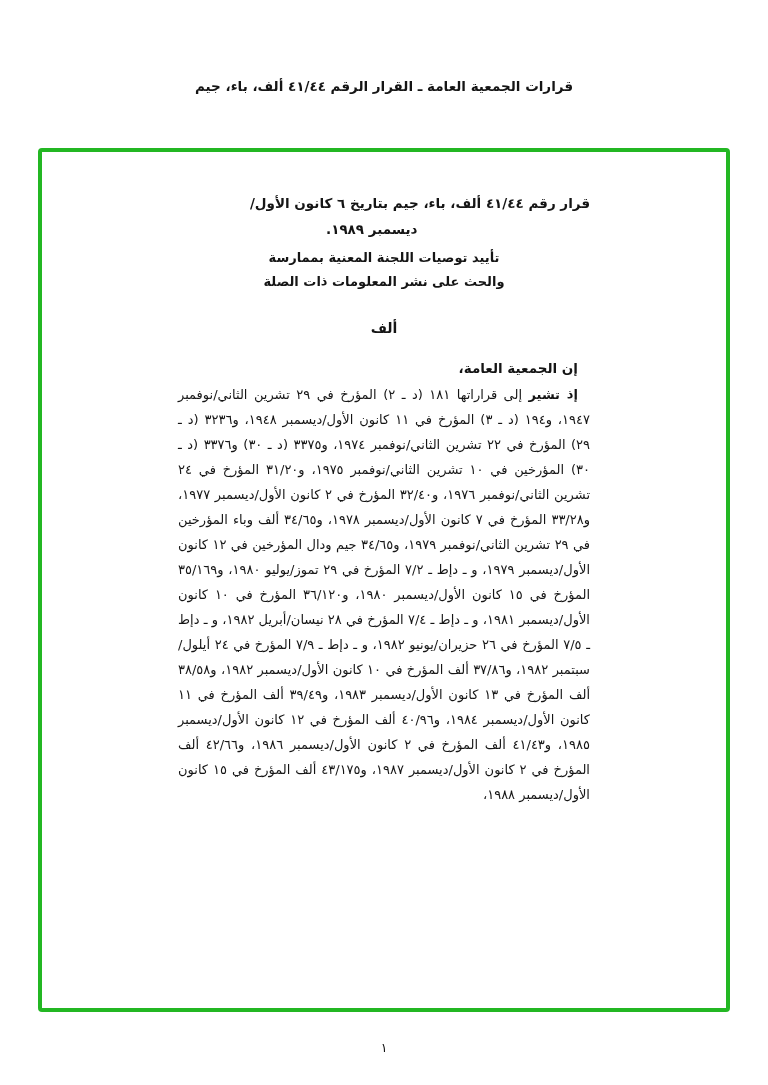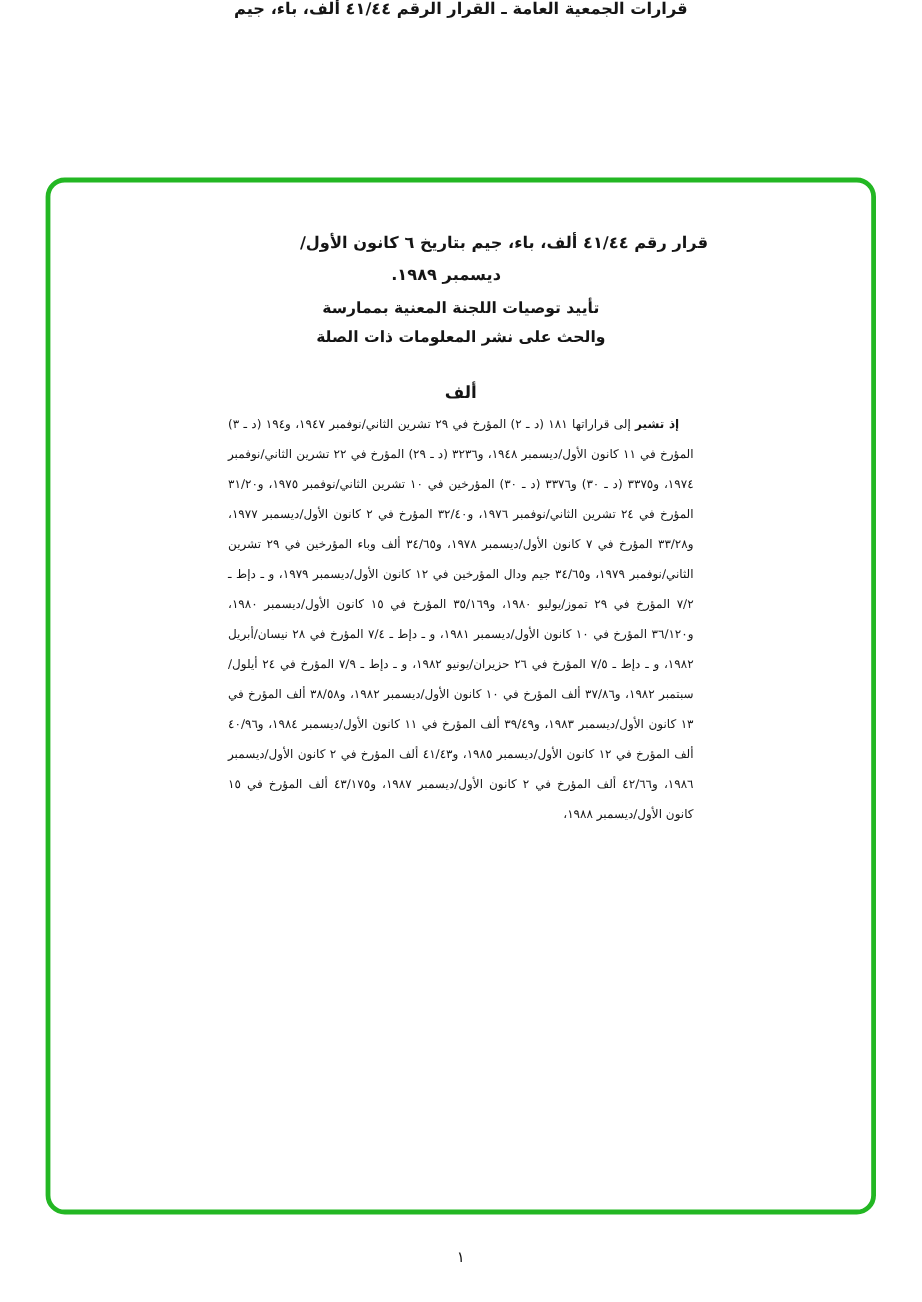"قرارات الجمعية العامة ـ القرار" .page-header { padding-top: none -> 78px }
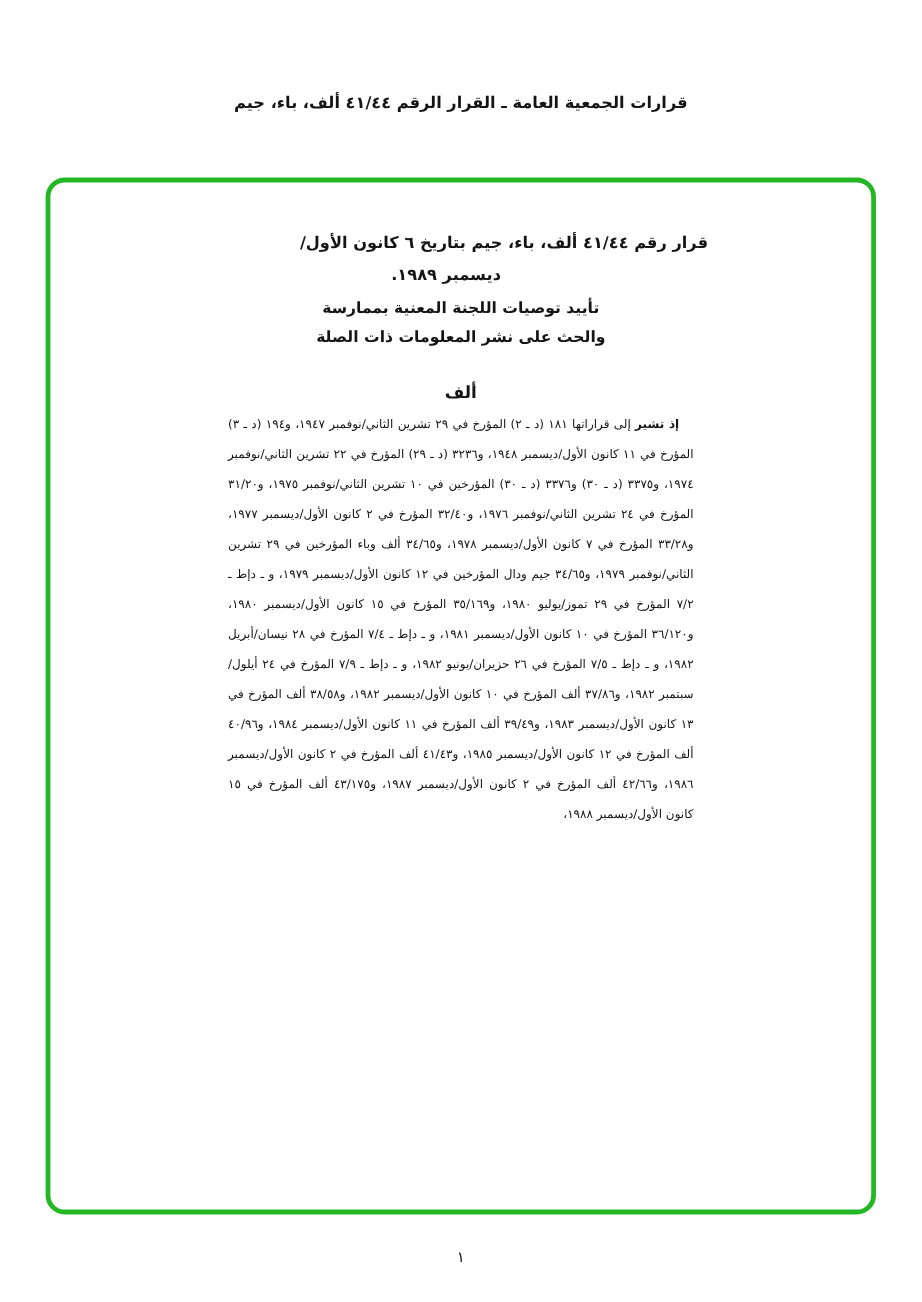"قرار رقم ٤١/٤٤ ألف، باء،" .green-box { border-radius: 16px -> 4px }
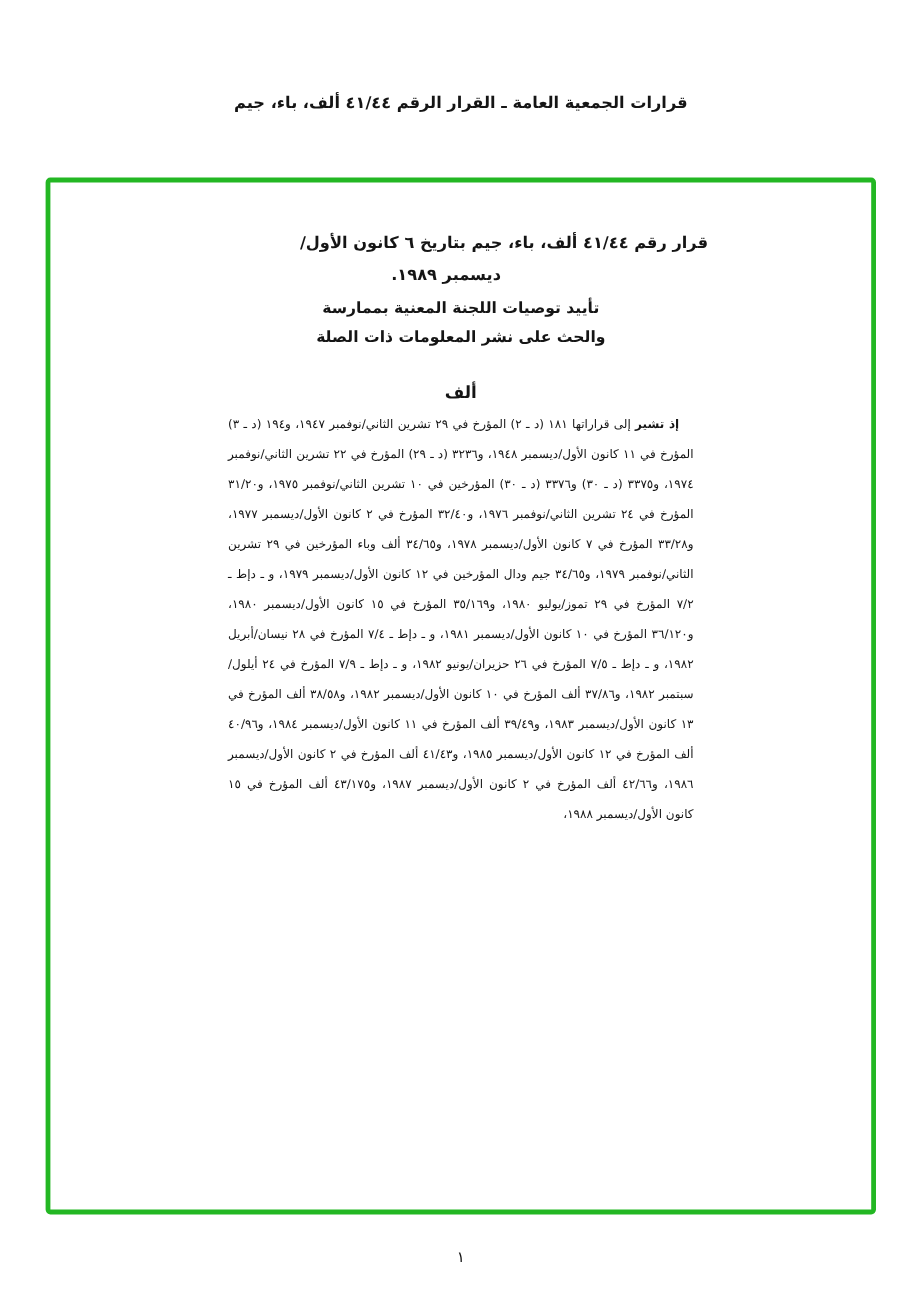"إن الجمعية العامة،" div.opening { html: none -> <div>إن الجمعية العامة،</div> }
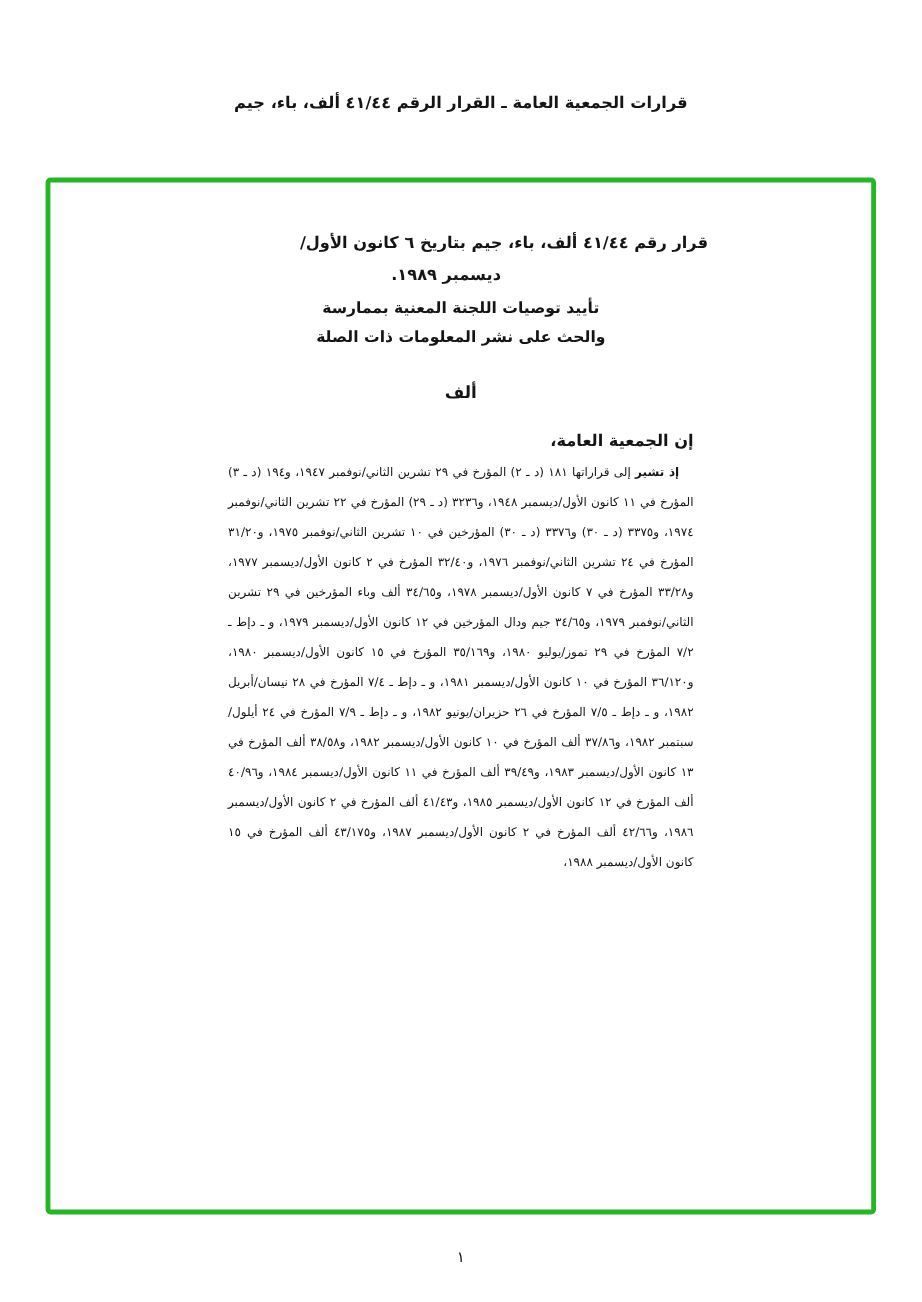"إذ تشير إلى قراراتها ١٨١" .body-par { font-size: 10px -> 13px; margin: 6px 12px 0 -> 6px 0 0 }
